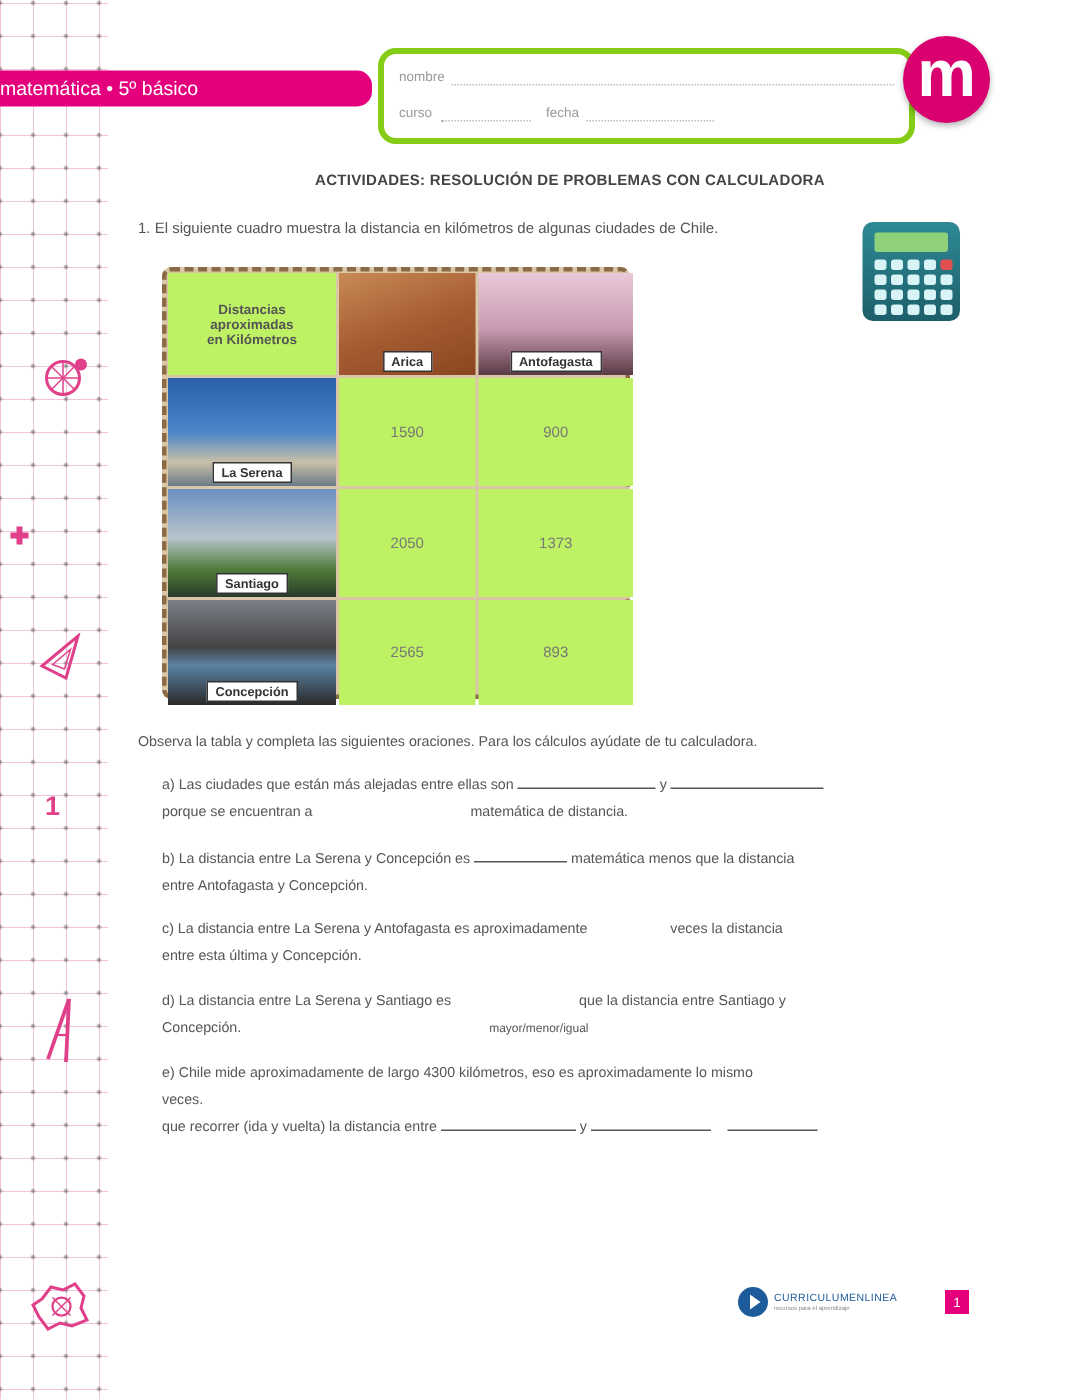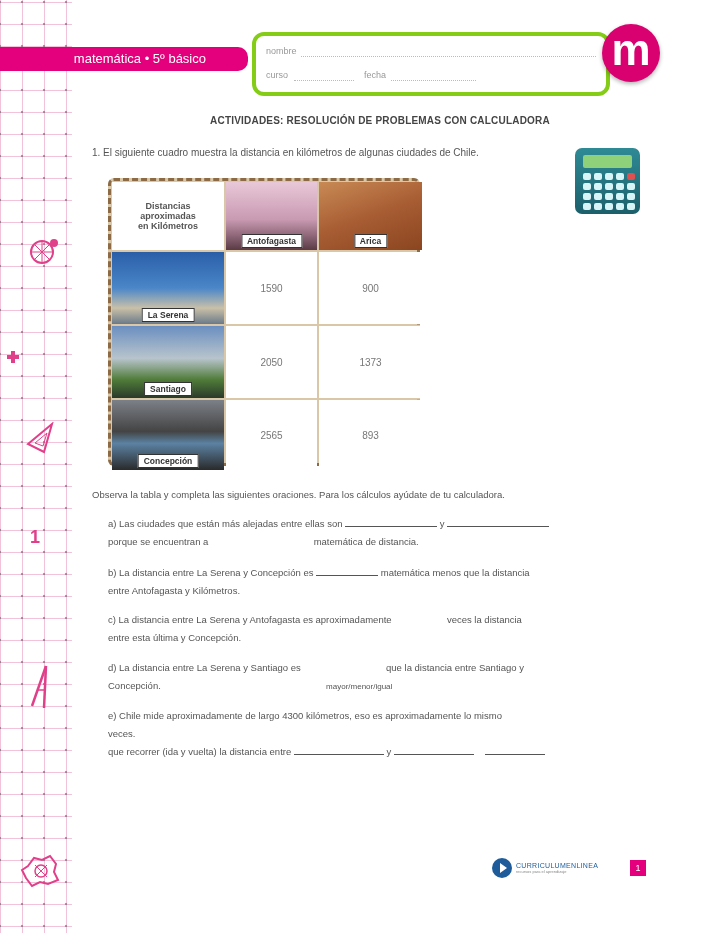"matemática • 5º básico" .banner { text-align: right -> none }
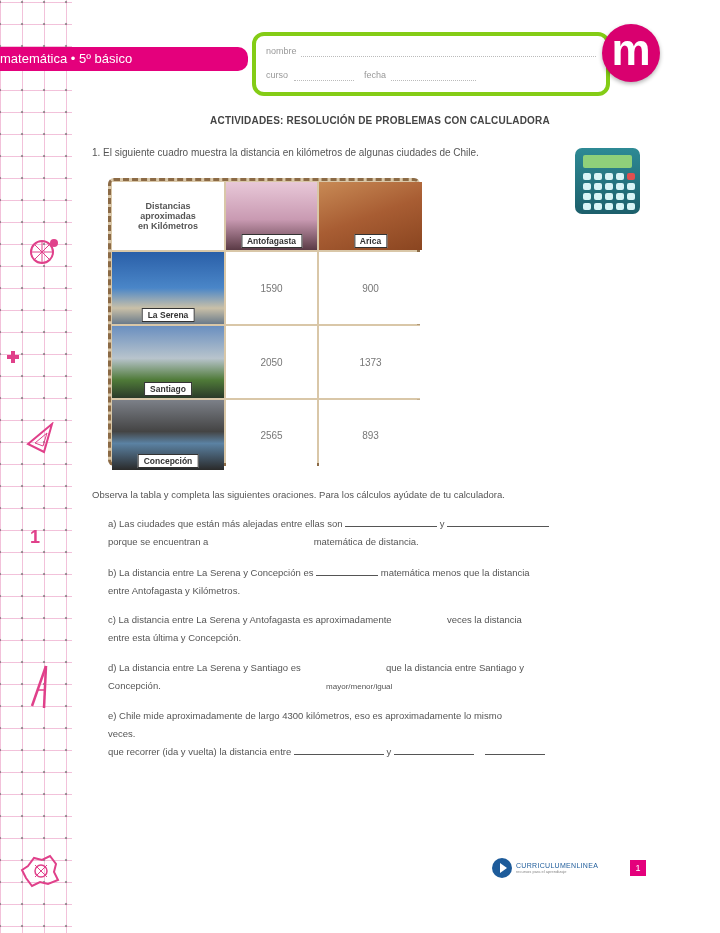"Distancias" .cell { background: #ffffff -> #bef264 }
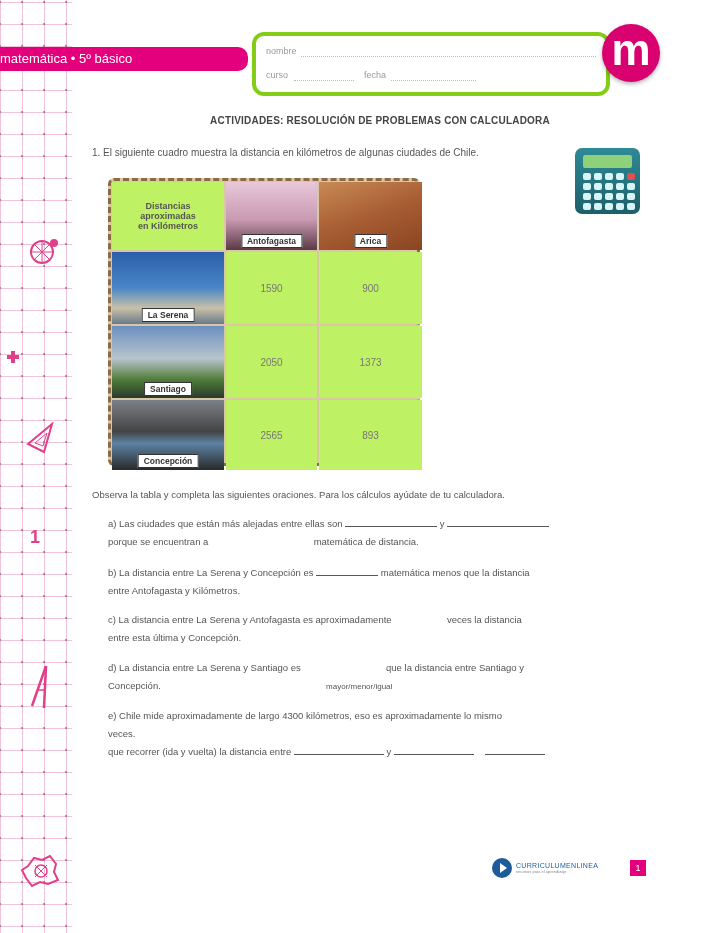"Antofagasta" div.cell { order: before "Arica" -> after "Arica" }
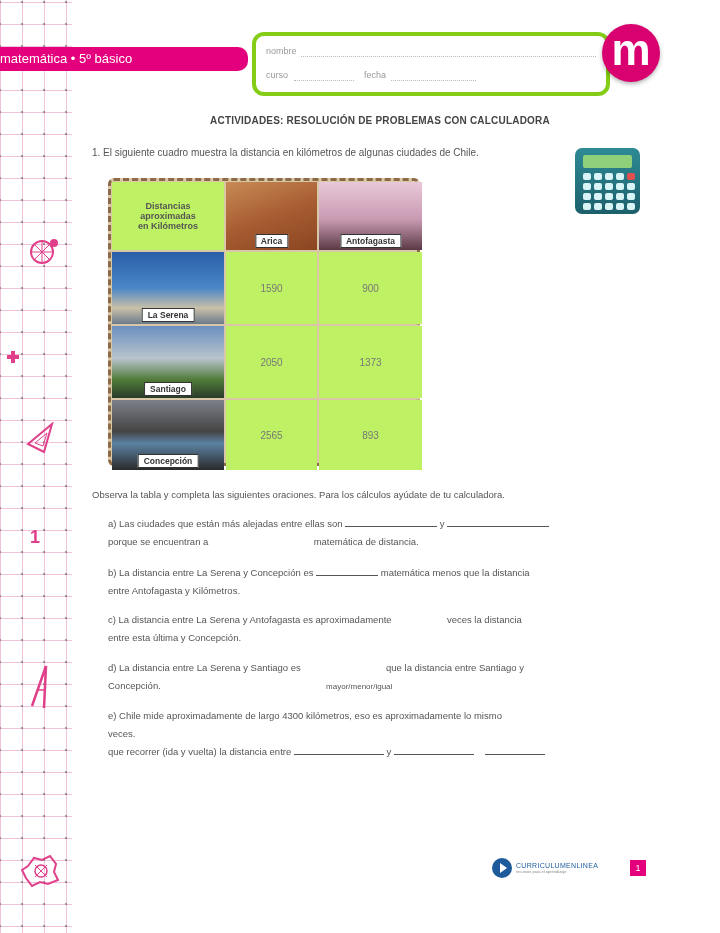"entre Antofagasta y Kilómetros." div { text: Kilómetros -> Concepción }
